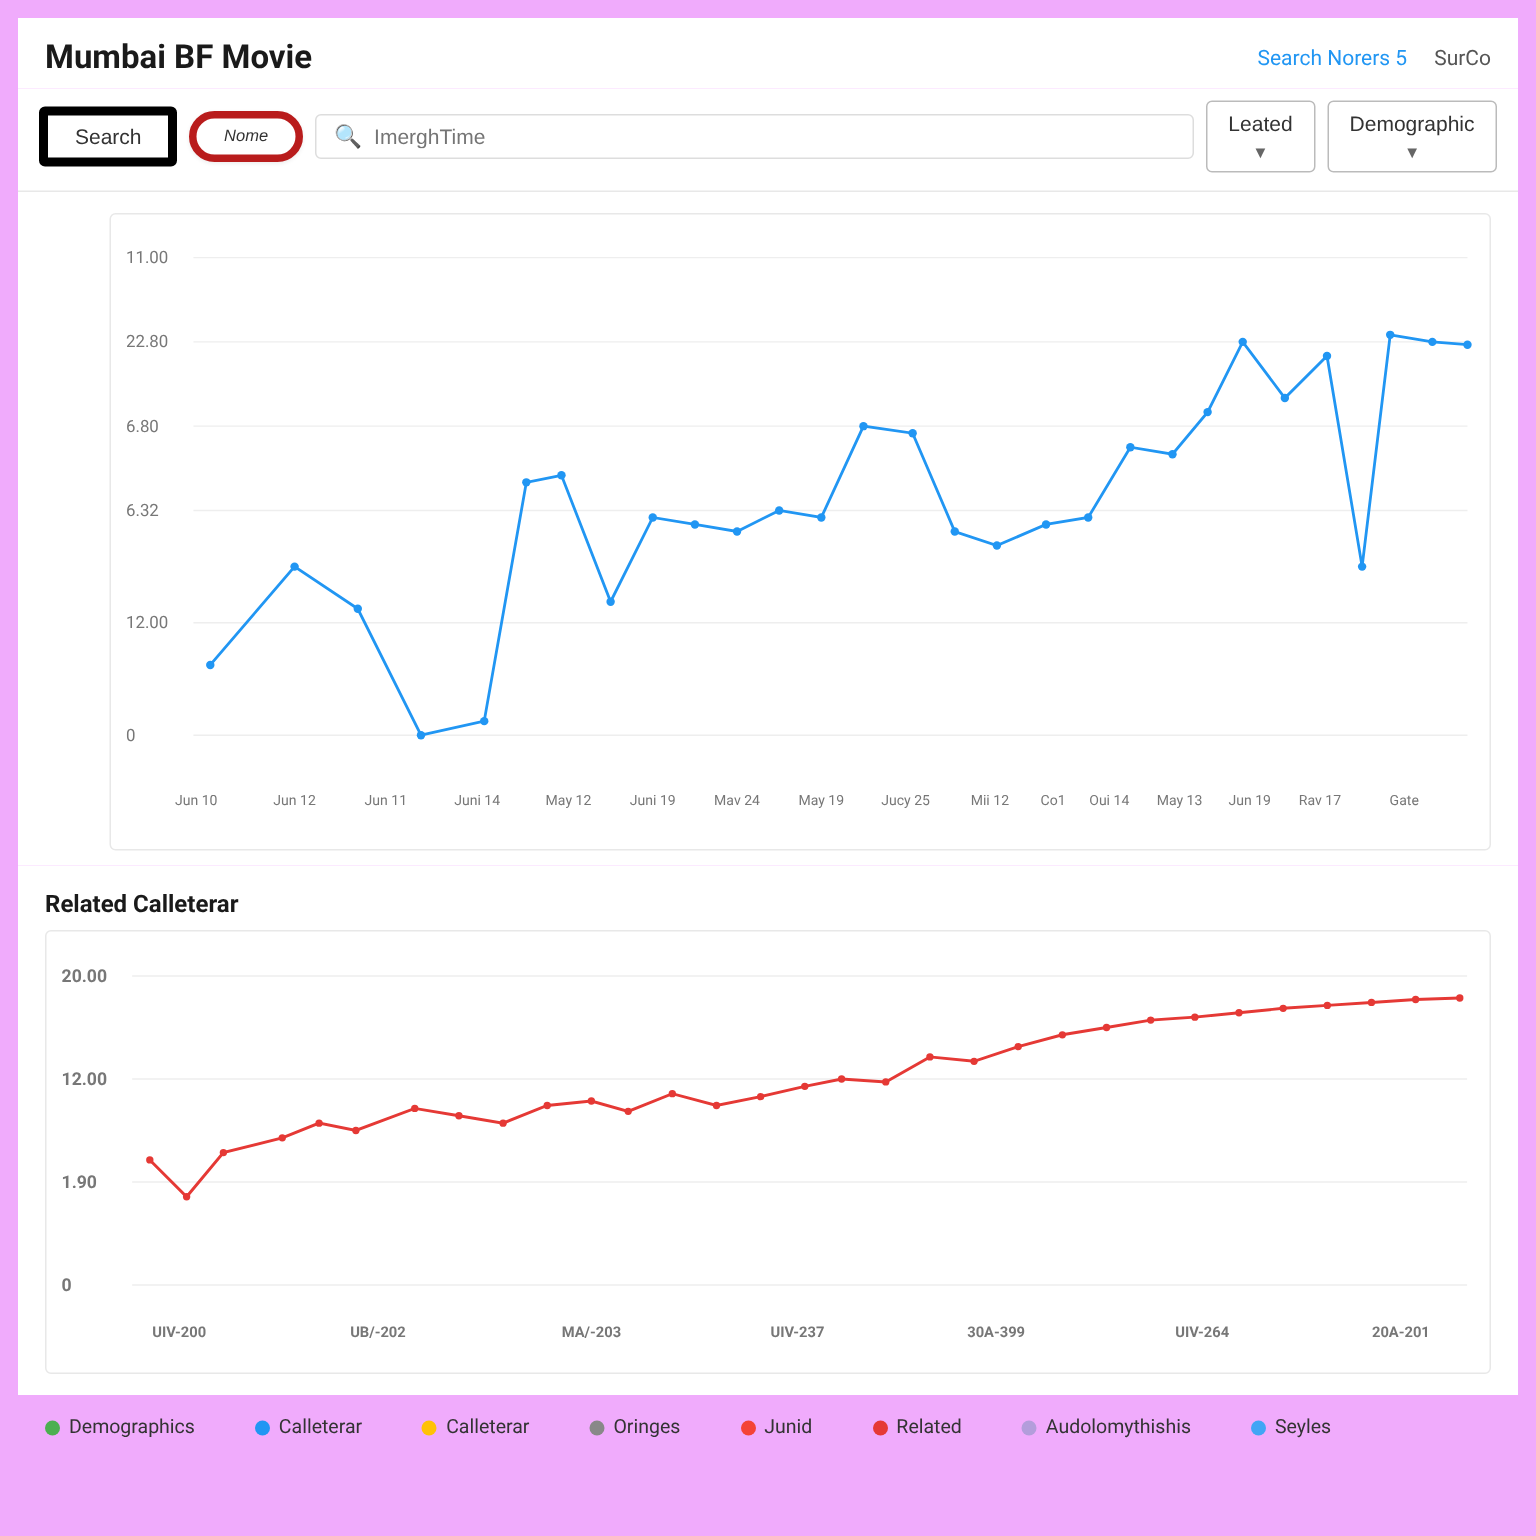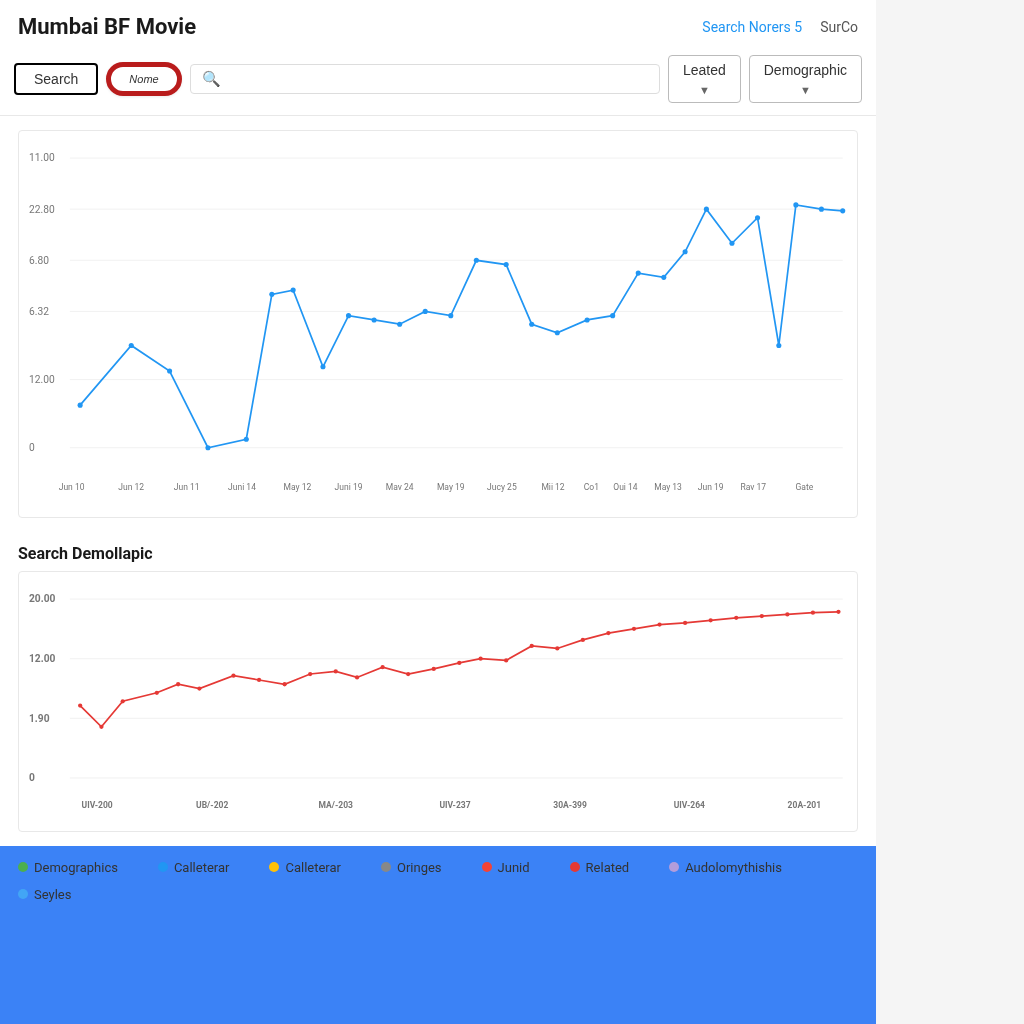"Mumbai BF Movie" .page-wrapper { background: #3b82f6 -> #f0abfc; padding: 0 -> 12px; width: 876px -> 1024px }
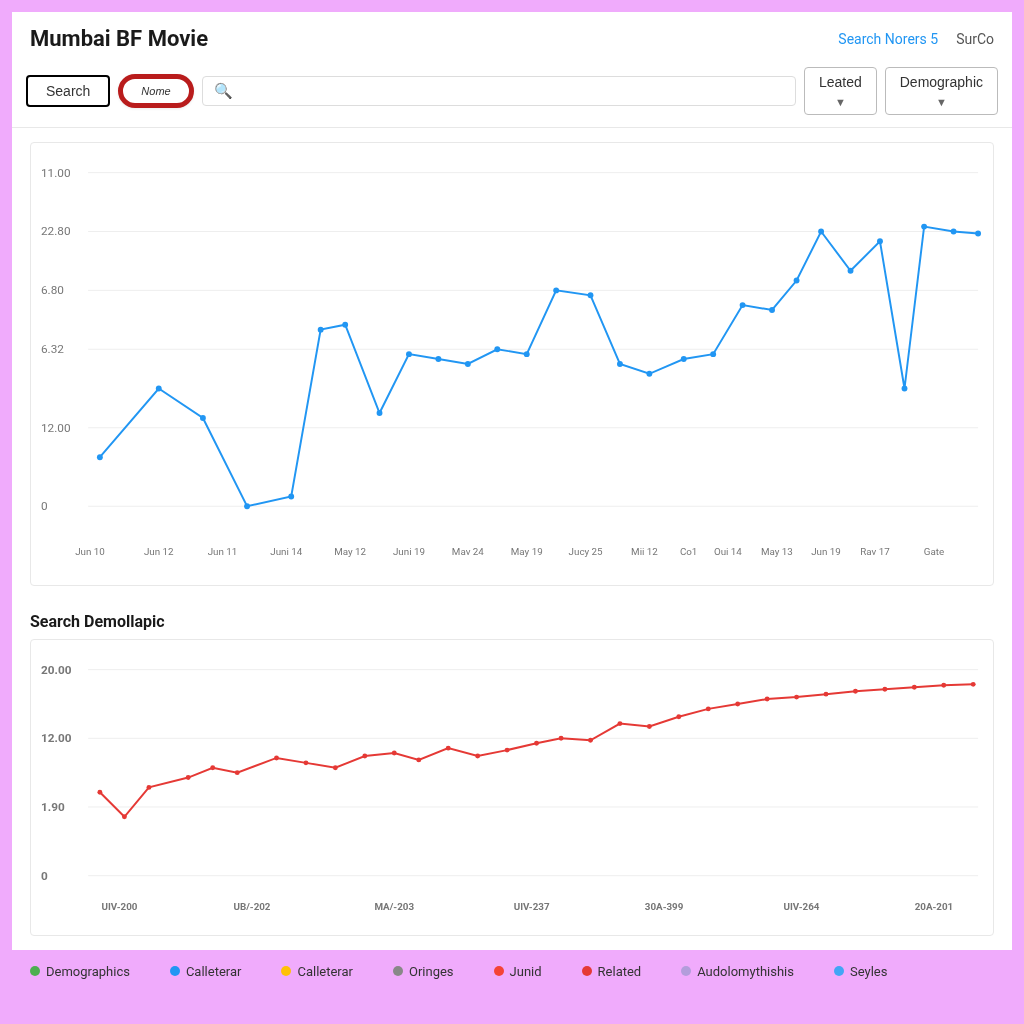"Search" .btn-search { border: 2px solid #000000 -> 6px solid #000000 }
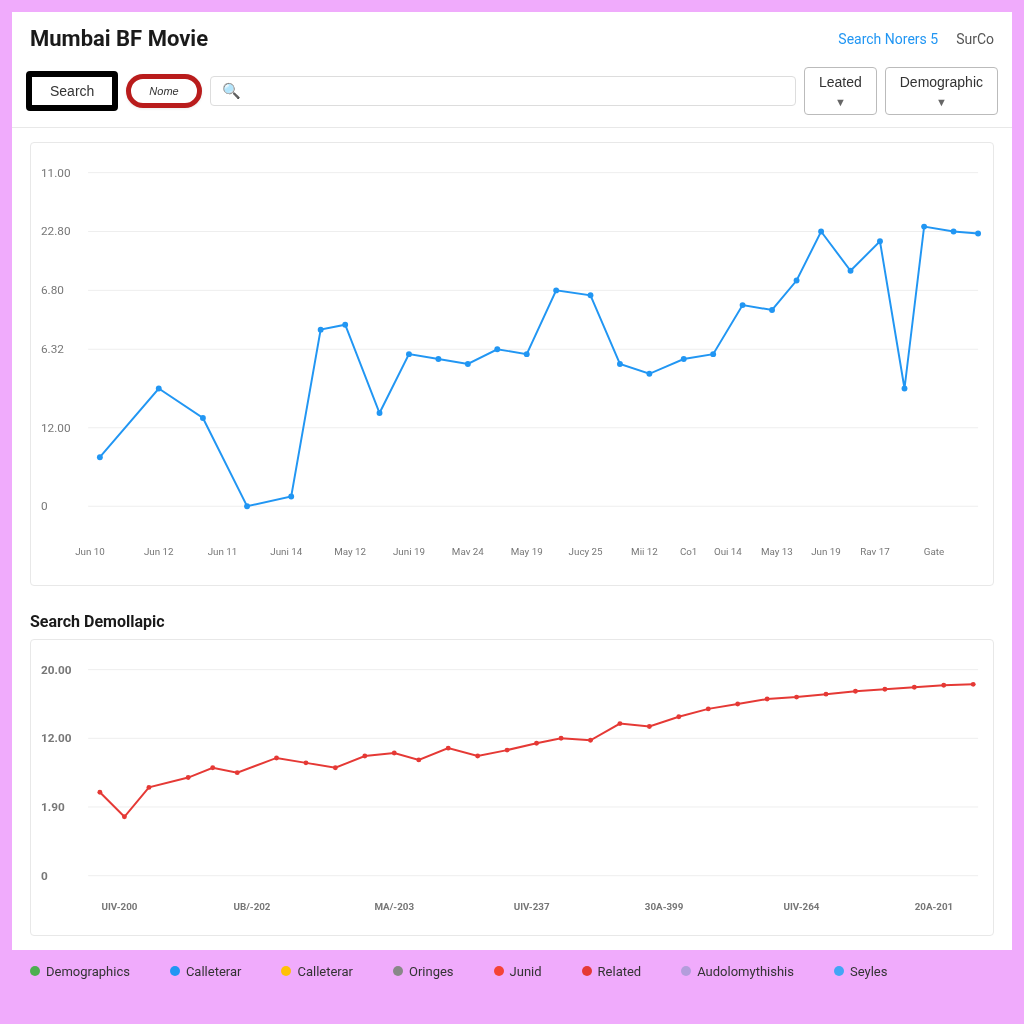"ImerghTime" input.search-input { html: none -> <input> }
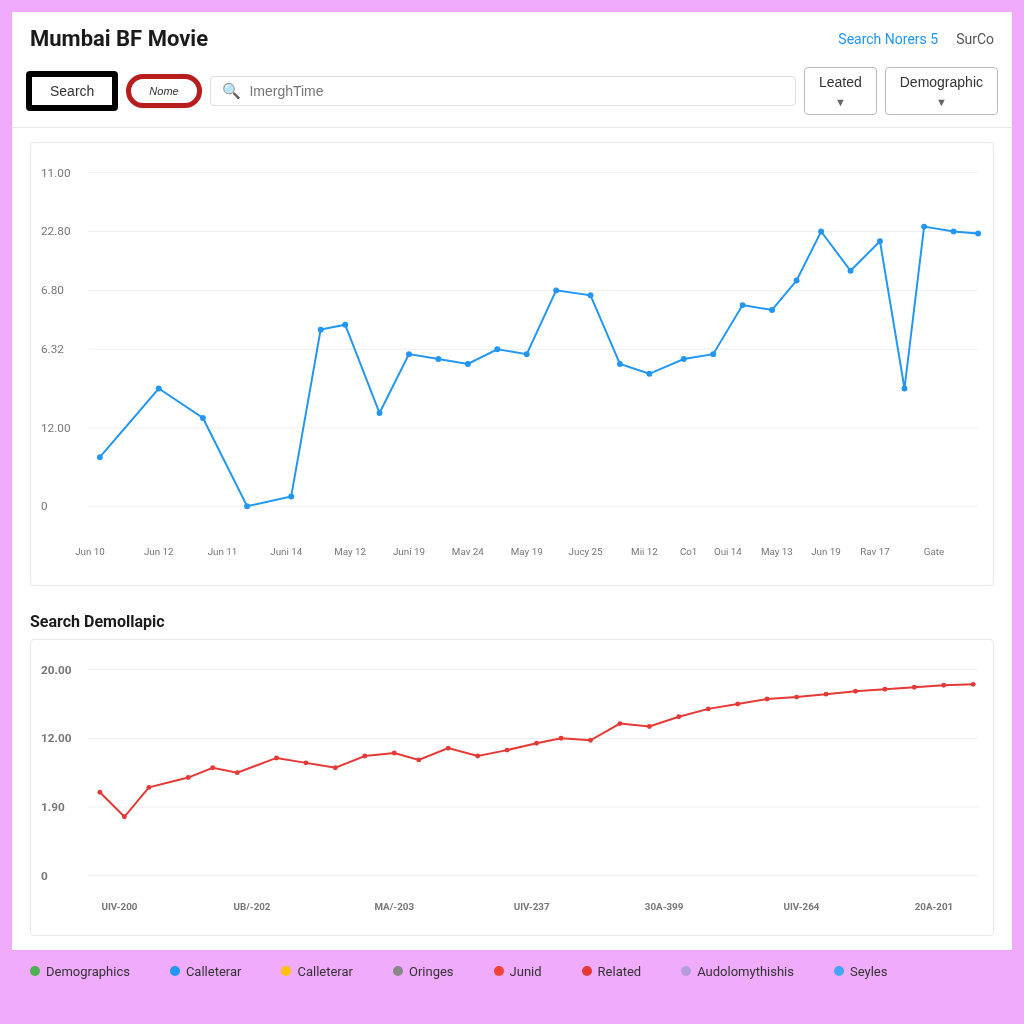"11.00" .chart-container { margin-left: none -> 43px }
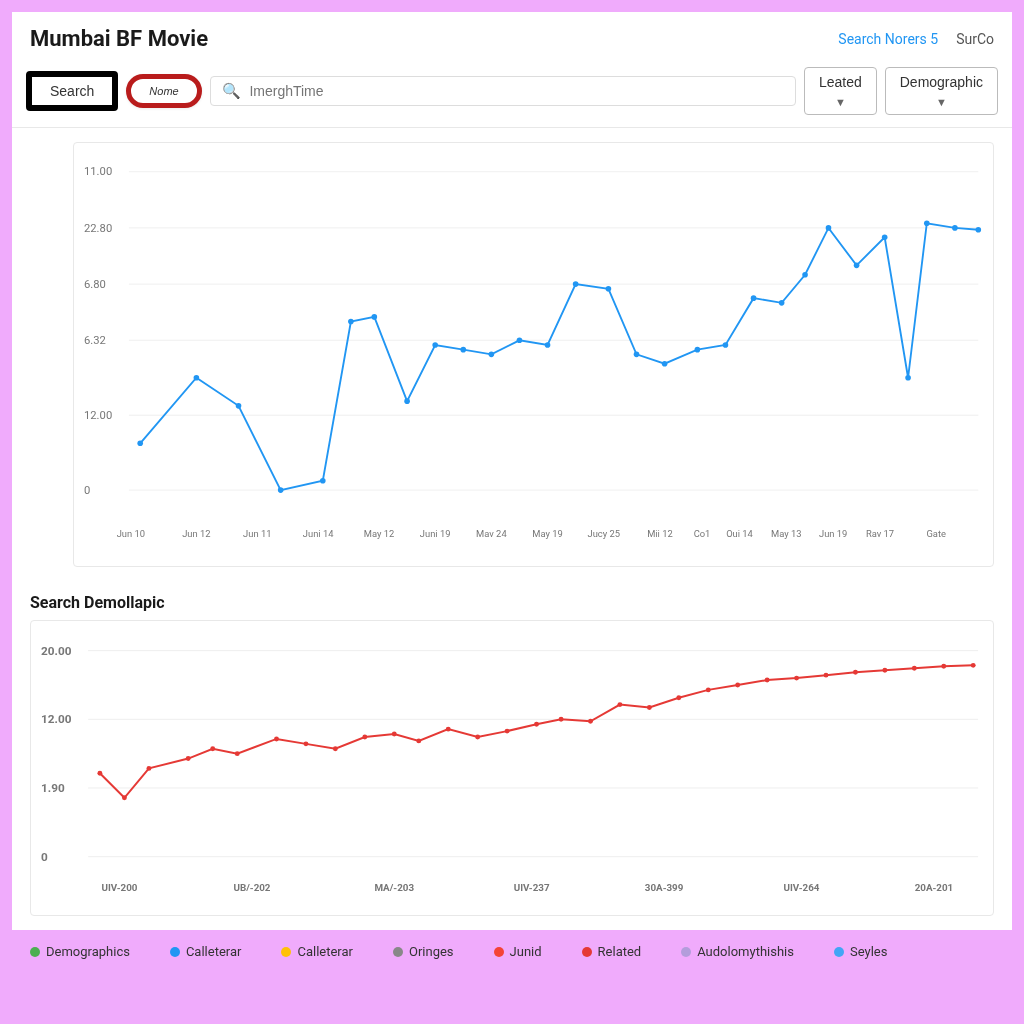"Search Demollapic" div.related-title { text: Search Demollapic -> Related Calleterar }
